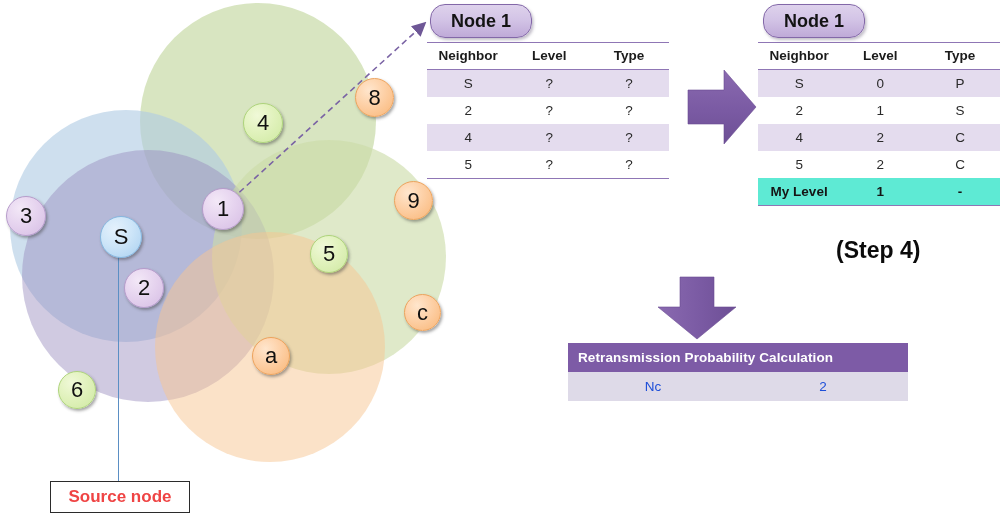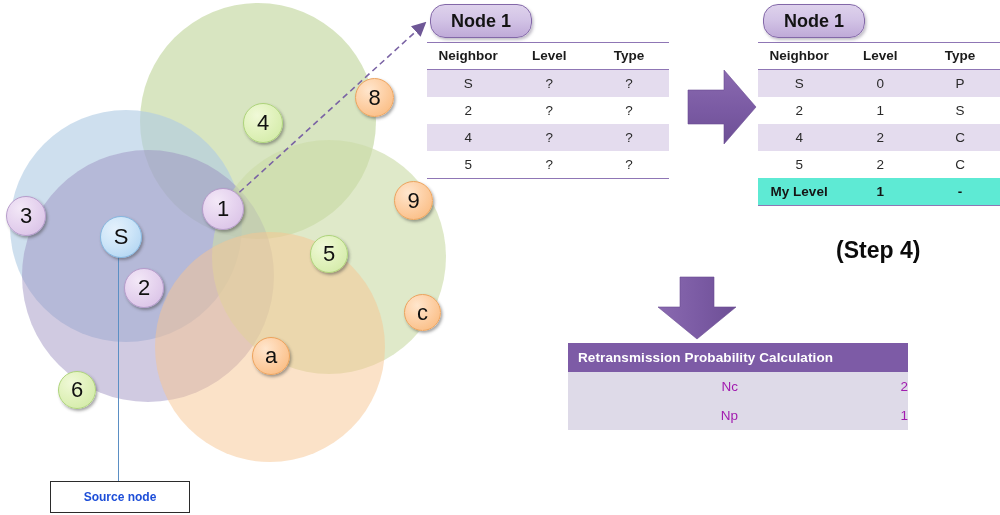"Nc" #tbl-step3 td { color: #a21caf -> #1d4ed8; text-align: right -> center }
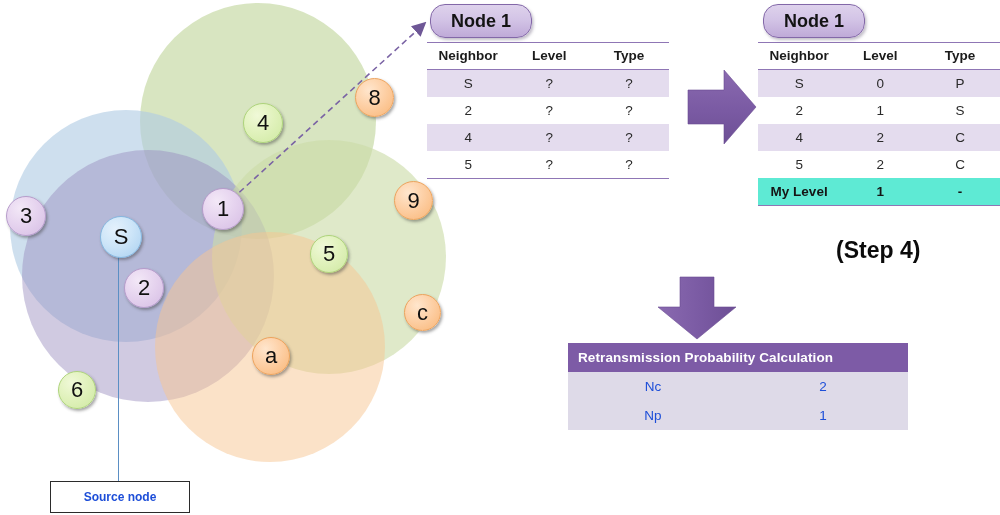"Np" tr.r-dark { html: <tr> <td>Np</td> <td>1</td> </tr> -> none }
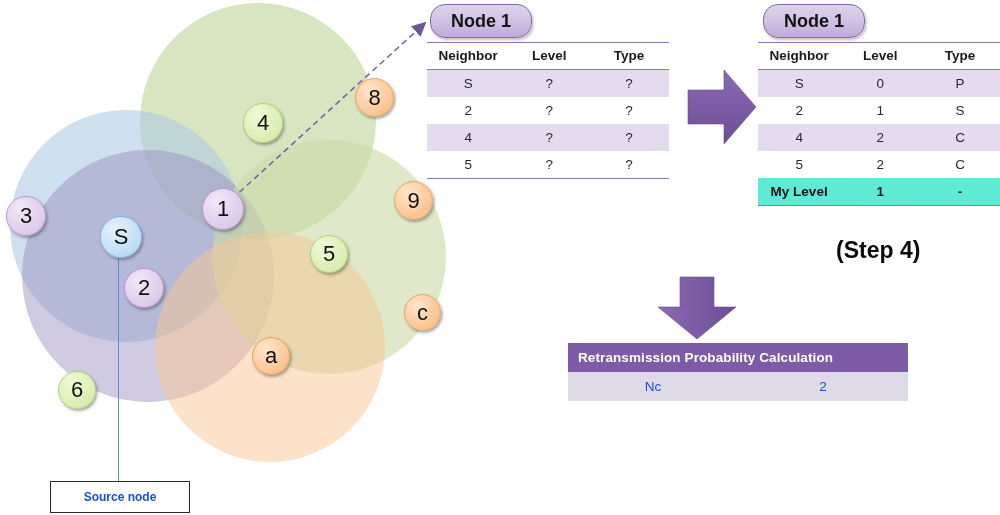"Source node" #source-box { color: #1d4ed8 -> #ef4444; font-size: 12px -> 17px }
